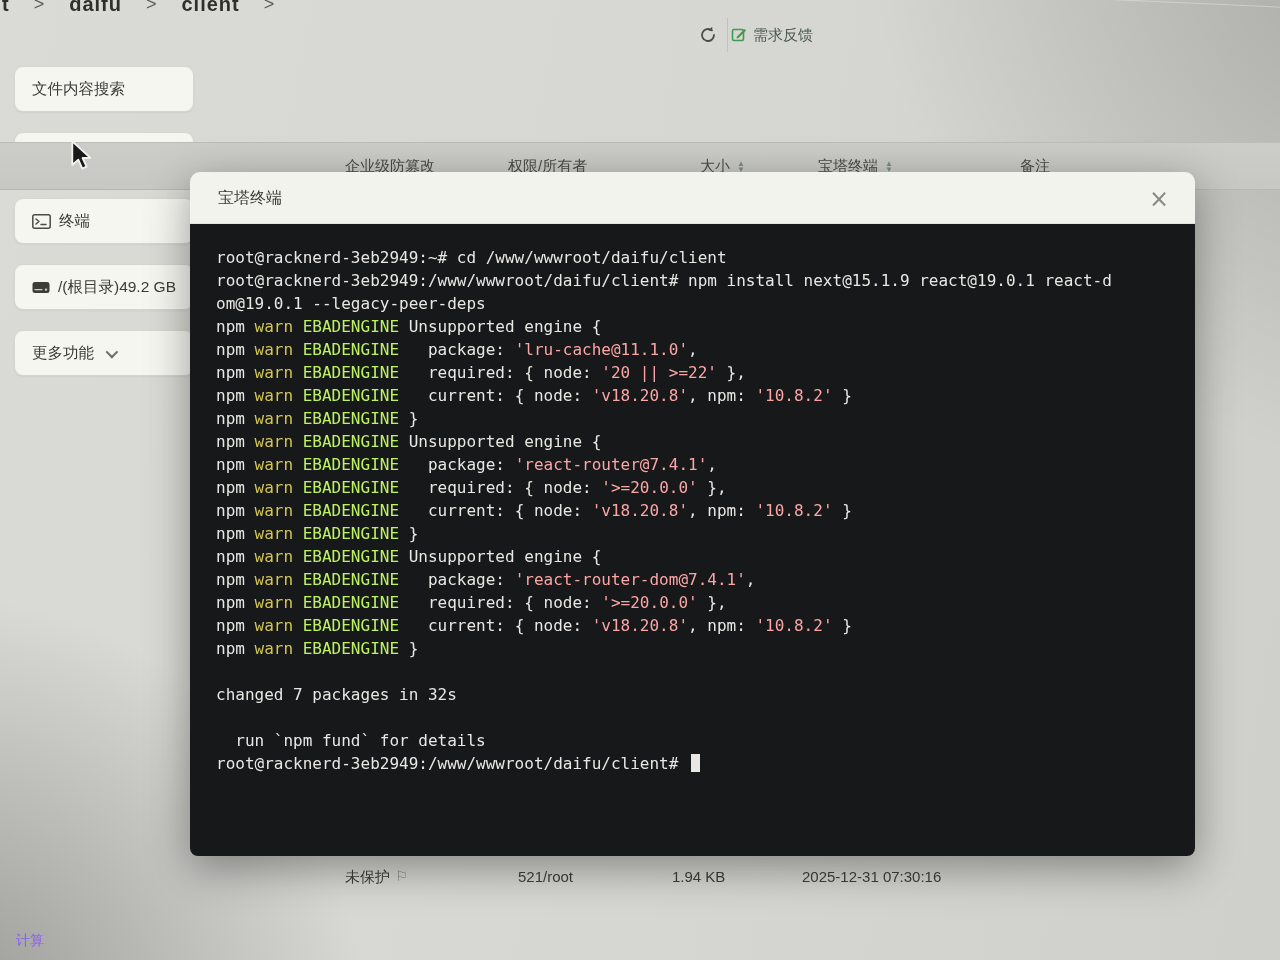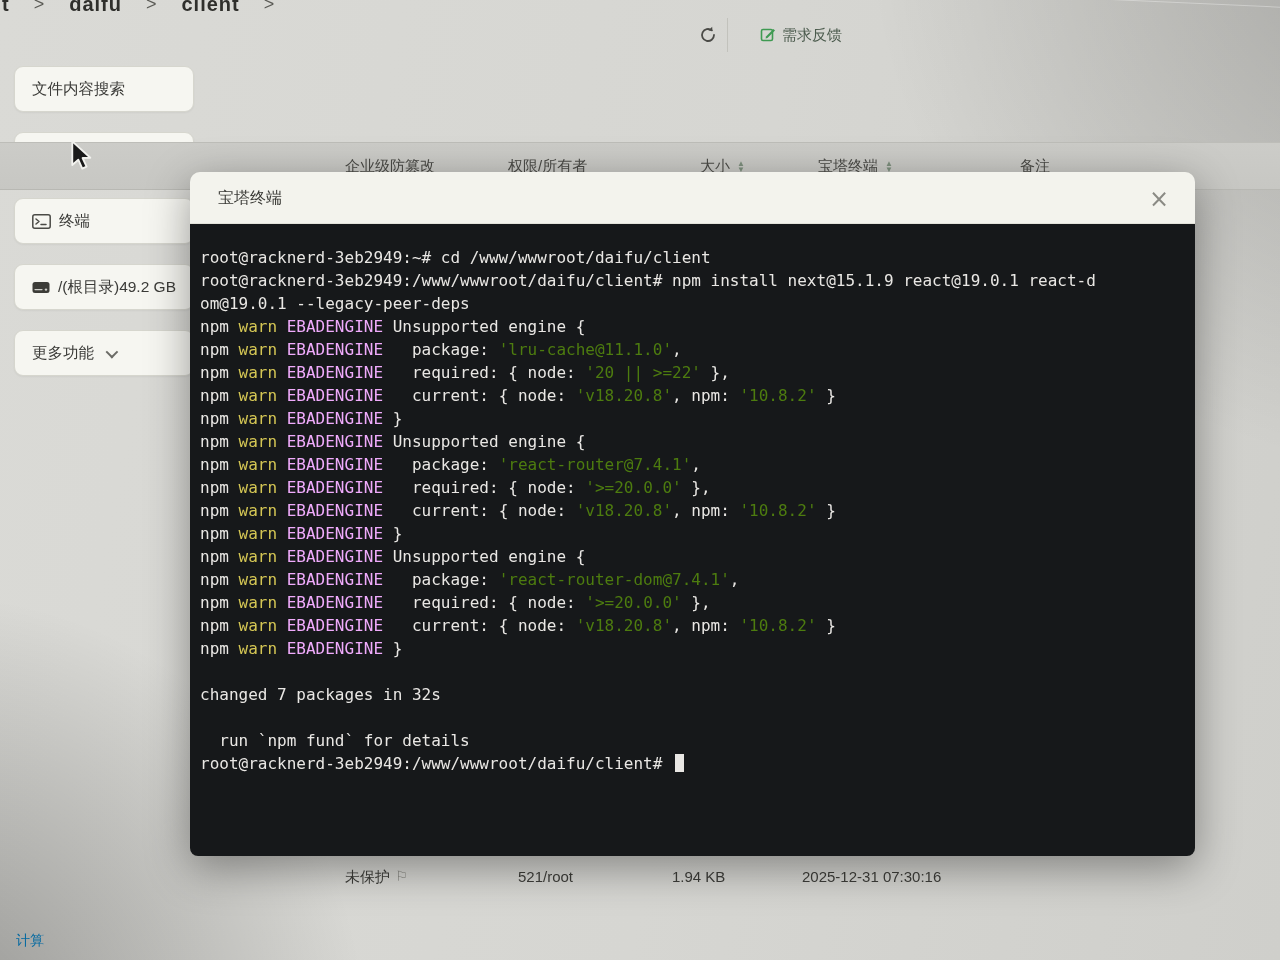"需求反馈" .feedback { margin-left: 32px -> 3px }
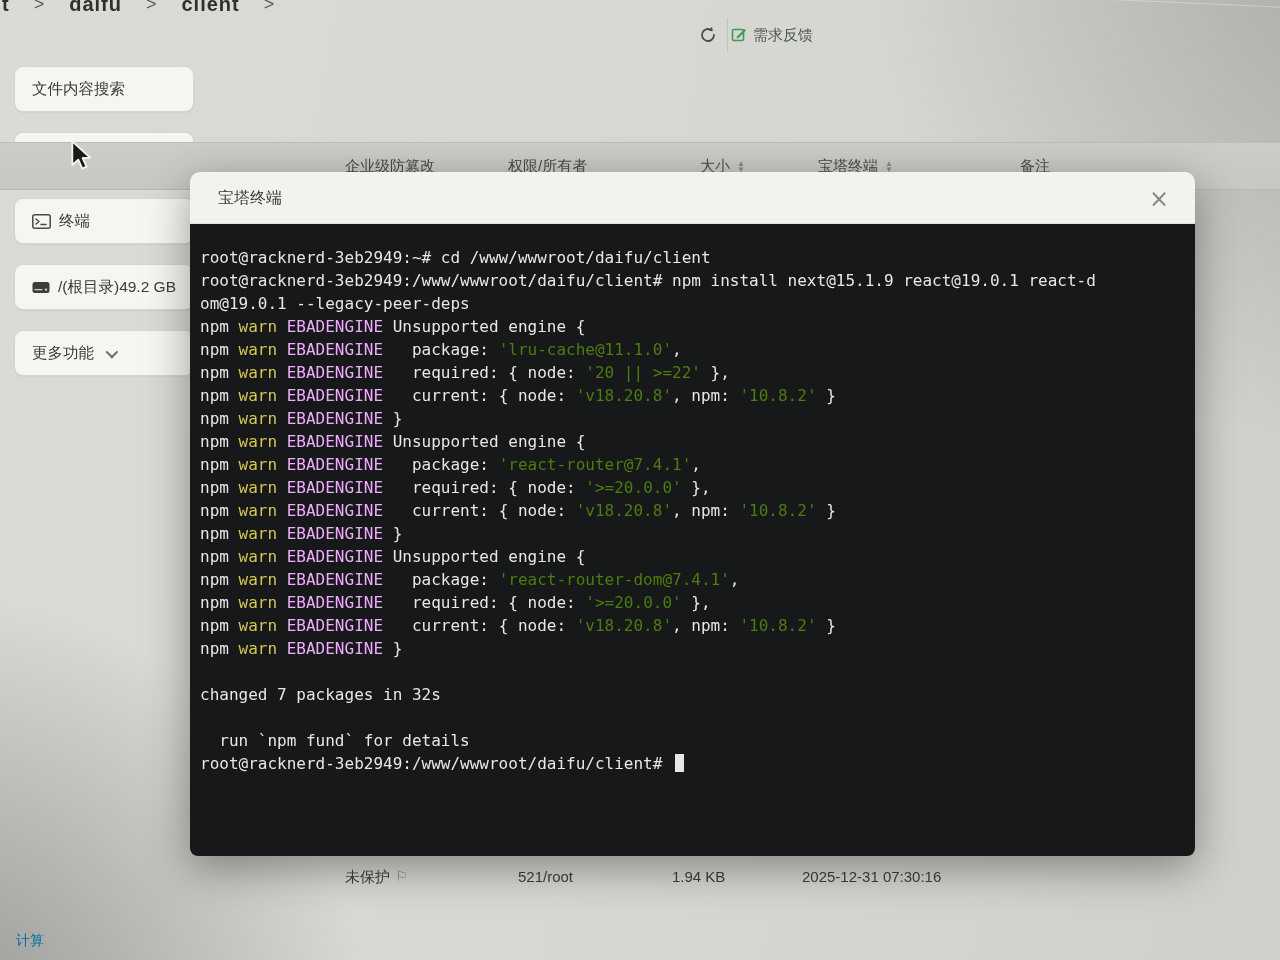"root@racknerd-3eb2949:~# cd" .terminal { padding: 22px 16px 20px 10px -> 22px 16px 20px 26px }
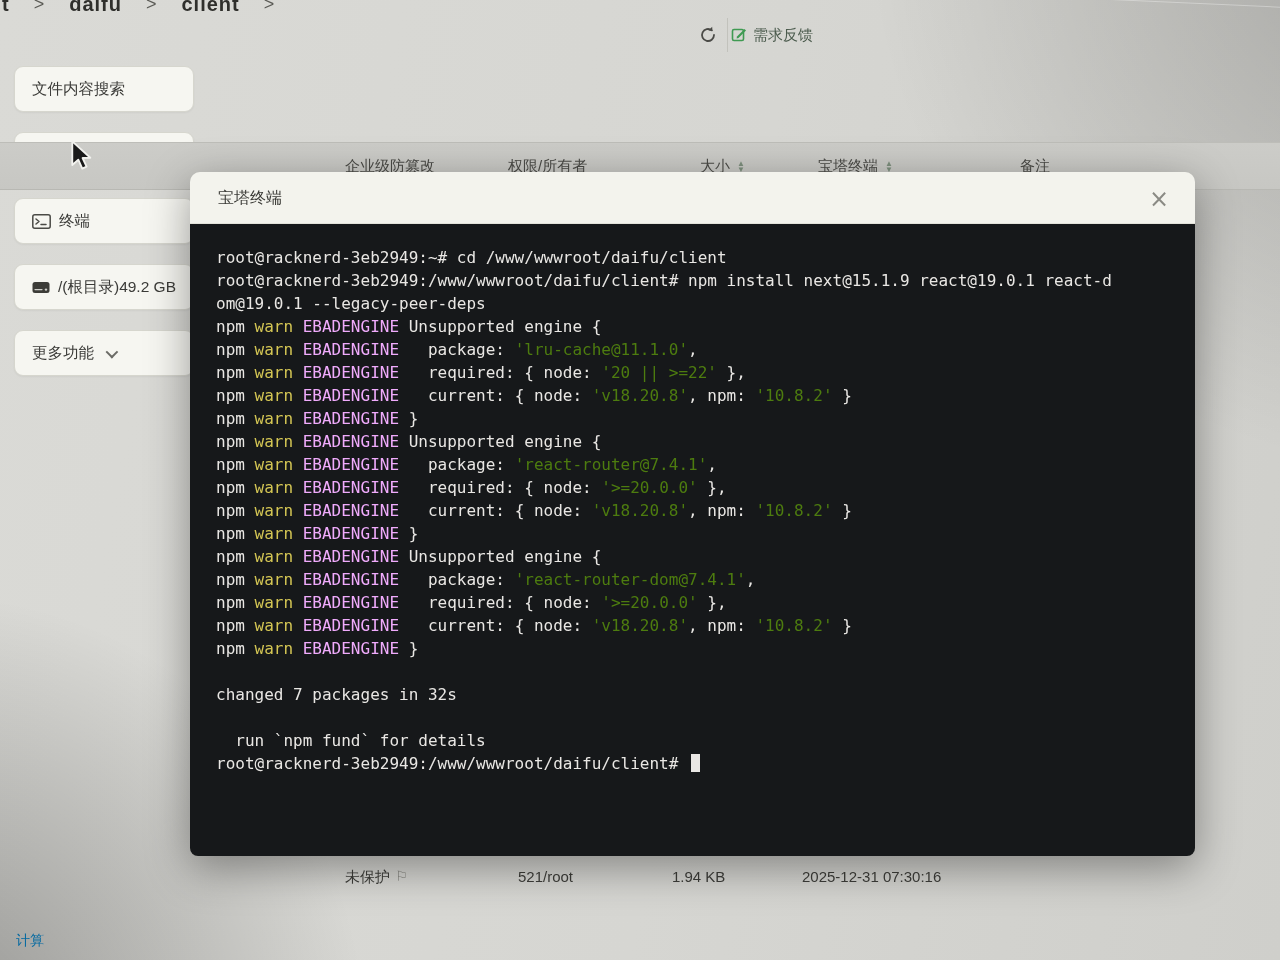"EBADENGINE" .c-b { color: #f0abfc -> #bef264 }
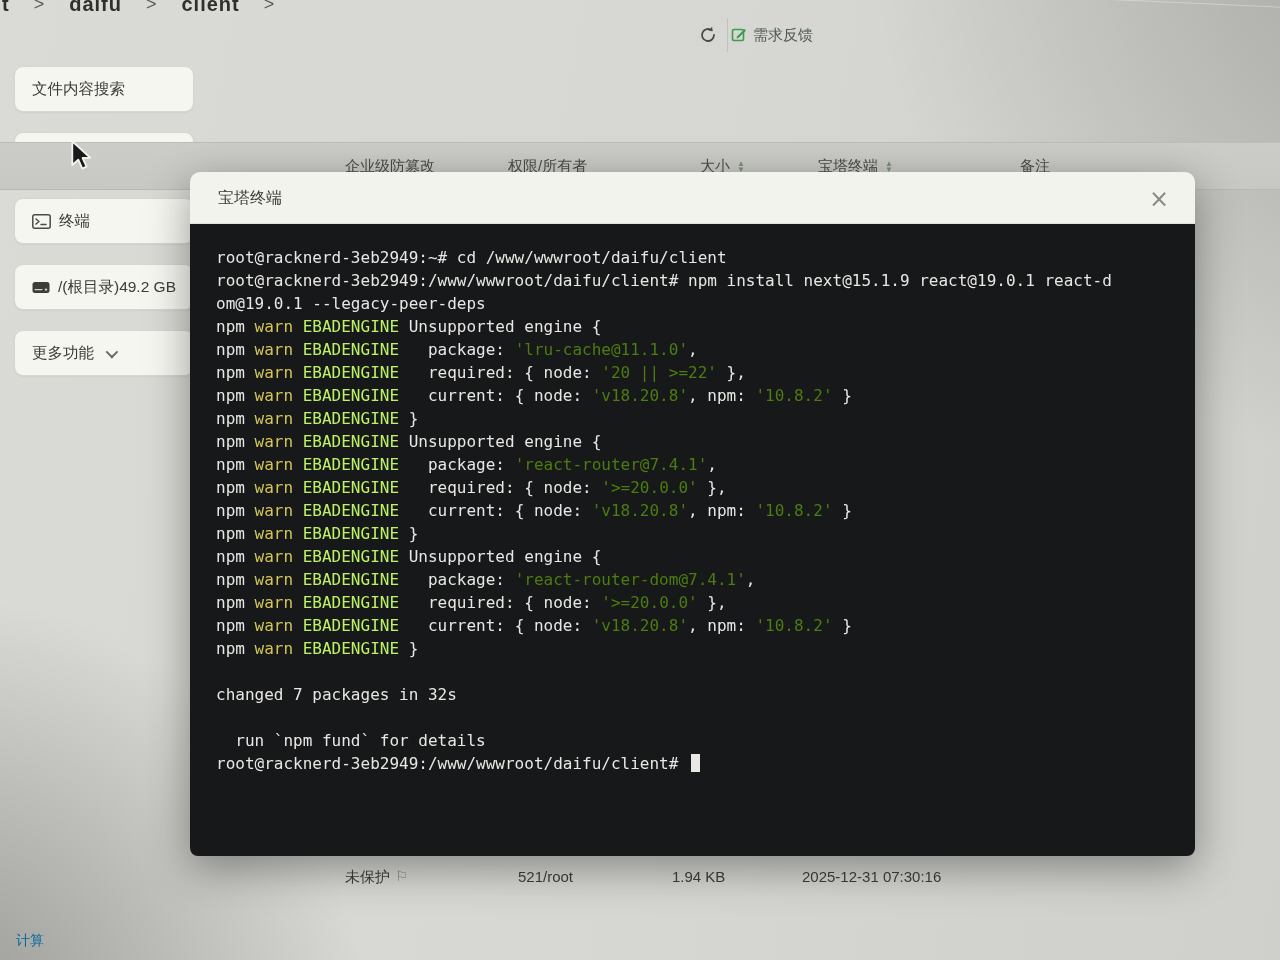"'lru-cache@11.1.0'" .c-g { color: #4d7c0f -> #fca5a5 }
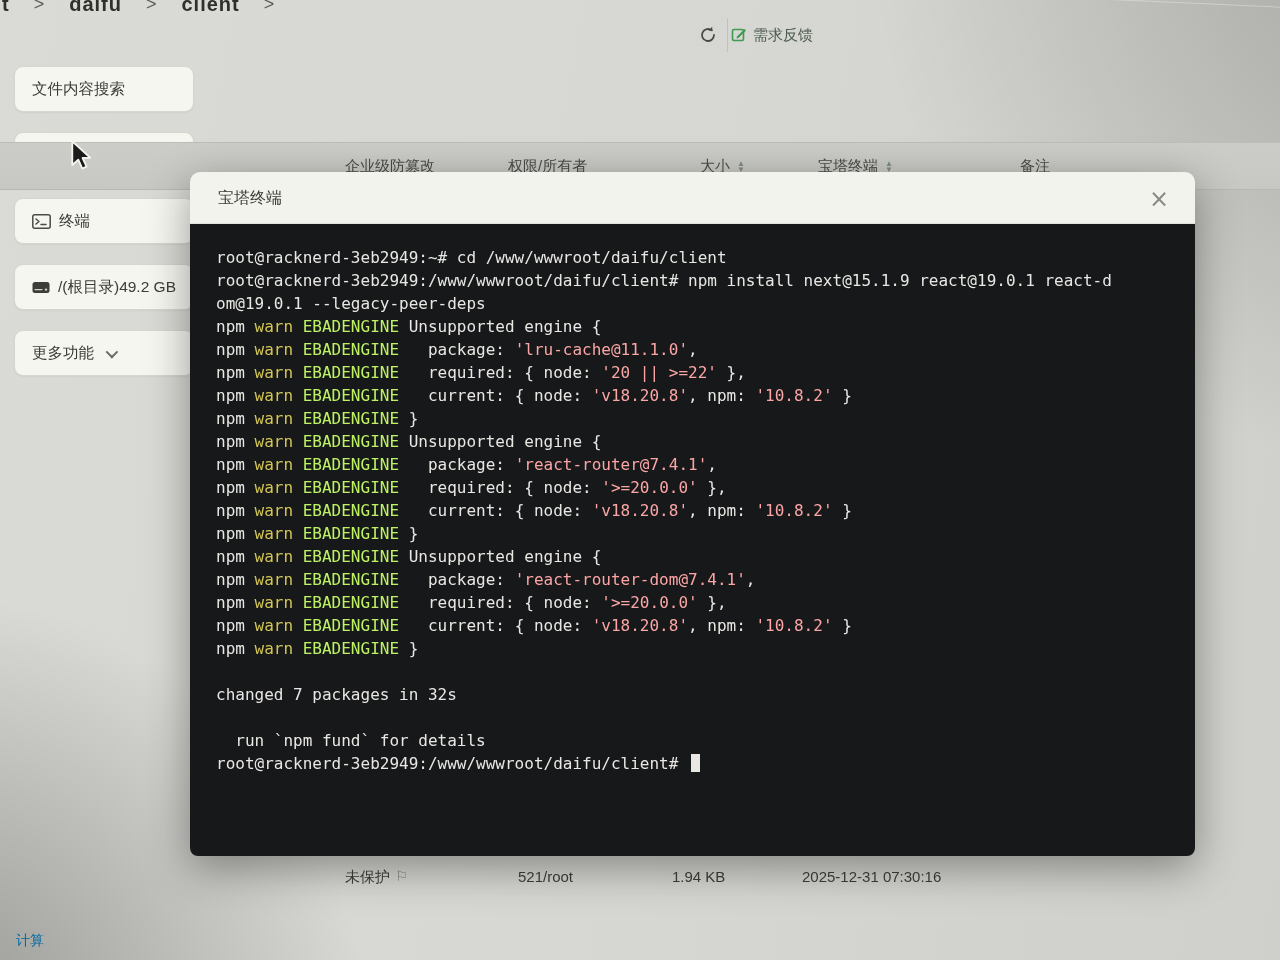"计算" div.green-link { color: #0369a1 -> #8b5cf6 }
